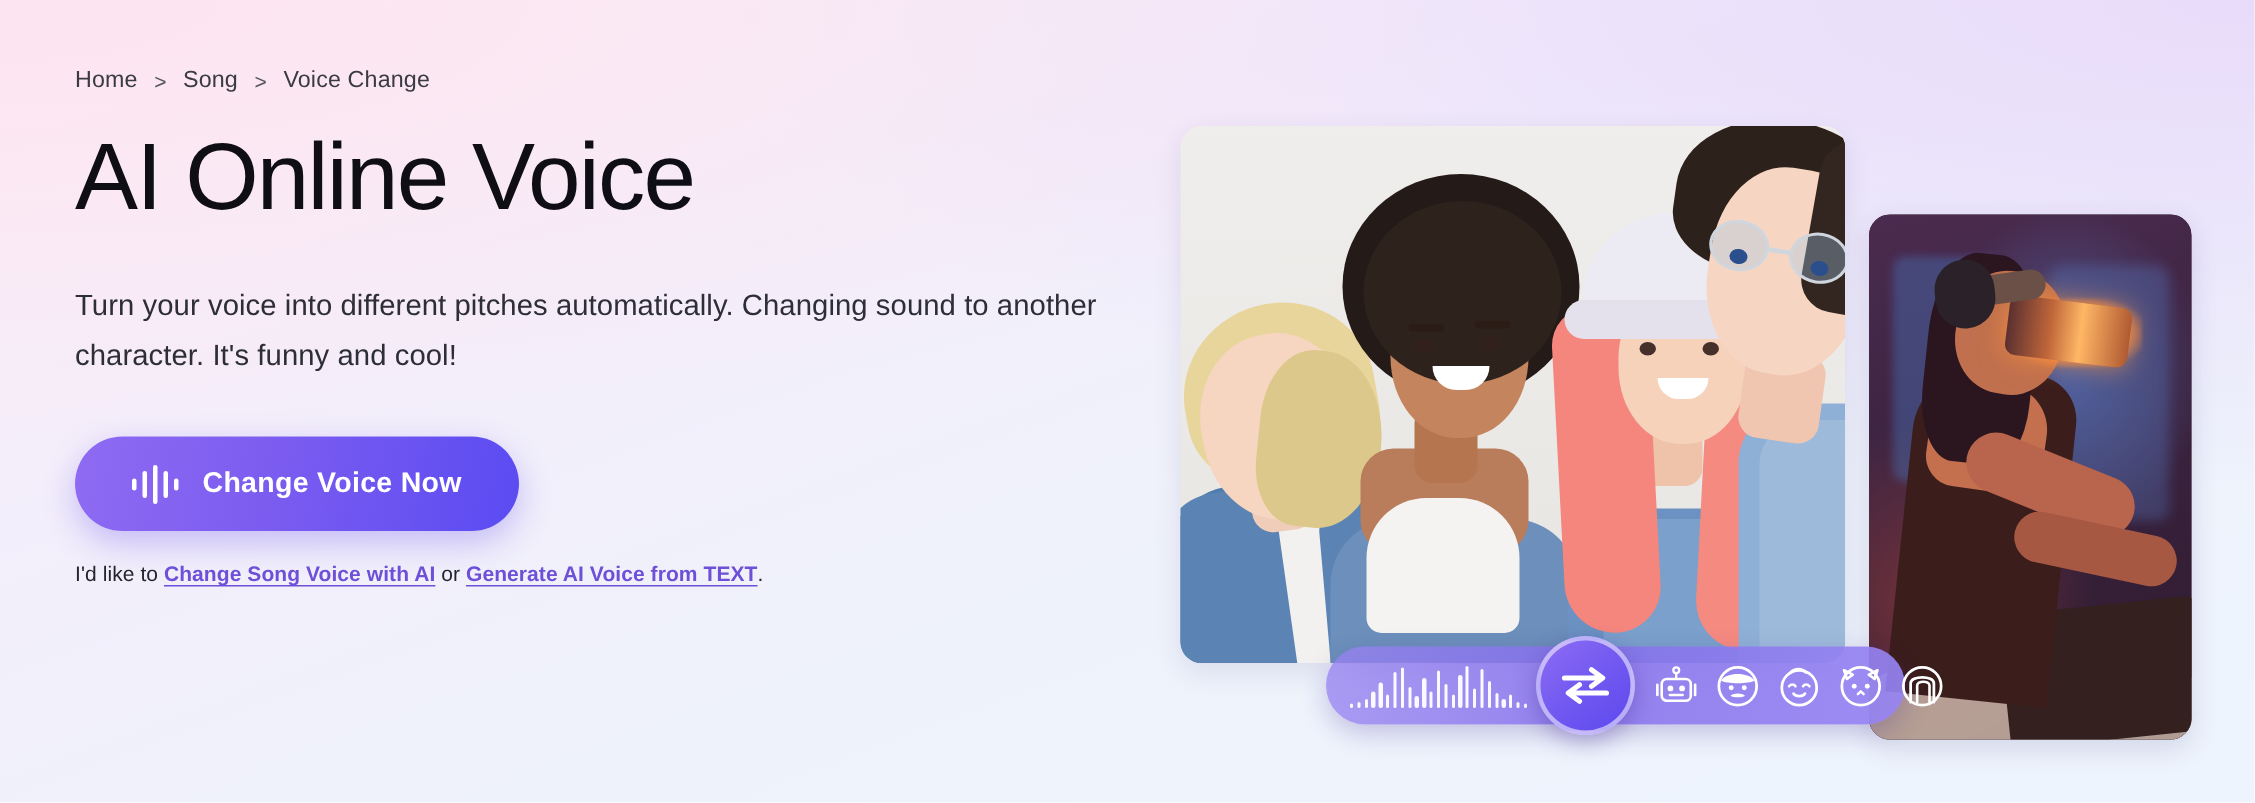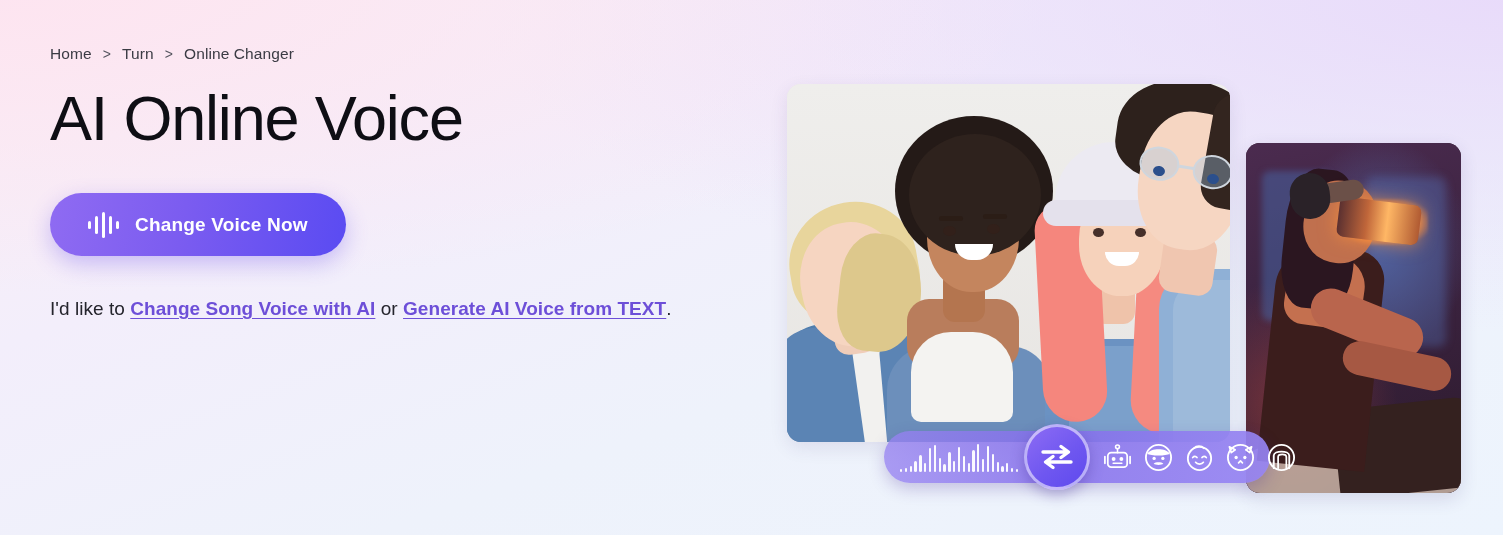"Turn" span.crumb { text: Turn -> Song }
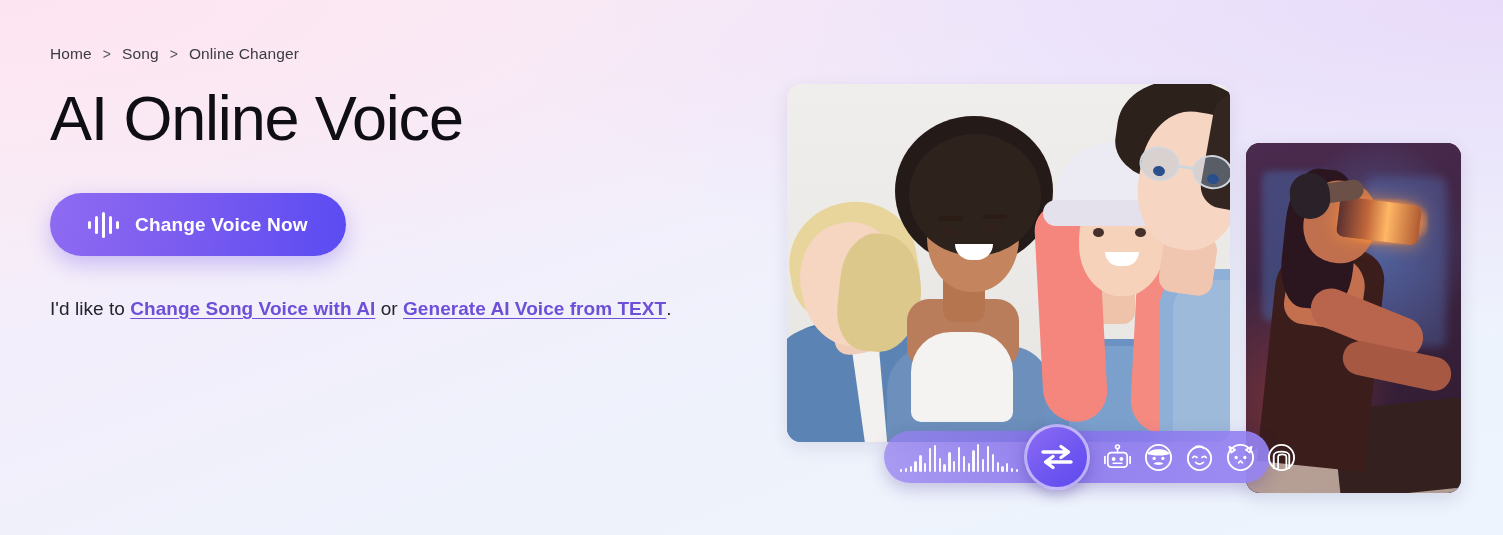"Online Changer" span.crumb { text: Online Changer -> Voice Change }
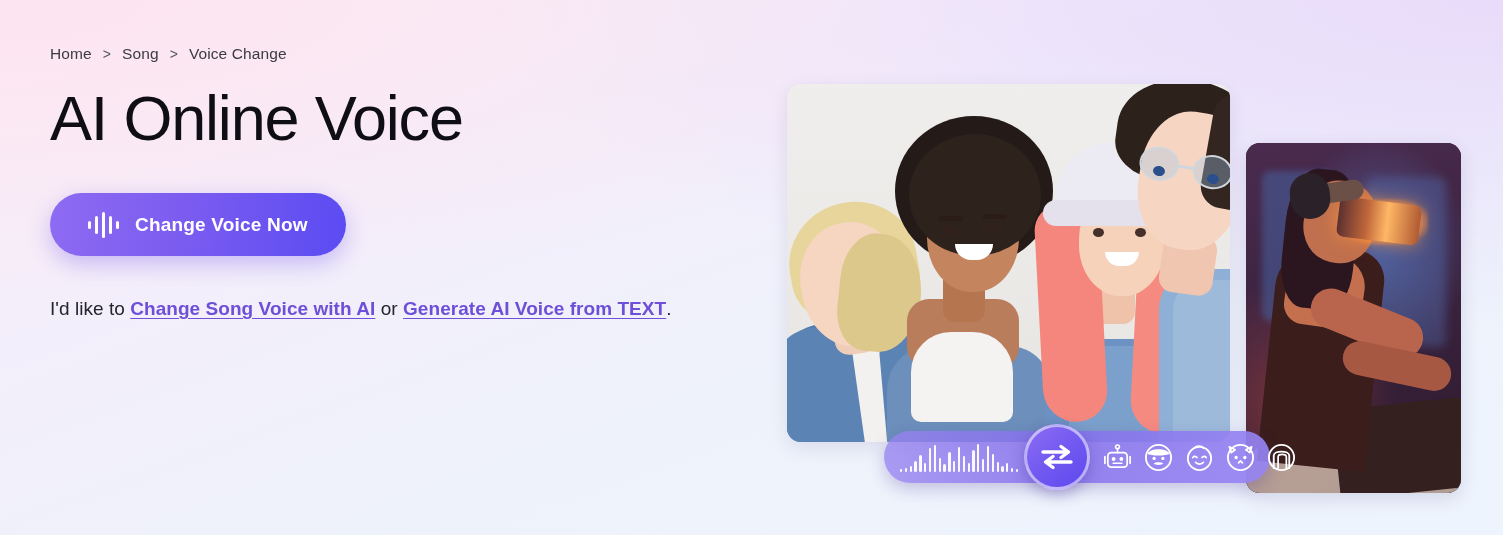"Turn your voice into different" p.subtitle { html: none -> <p>Turn your voice into different pitches automatically. Changing sound to another character. It's funny and cool!</p> }
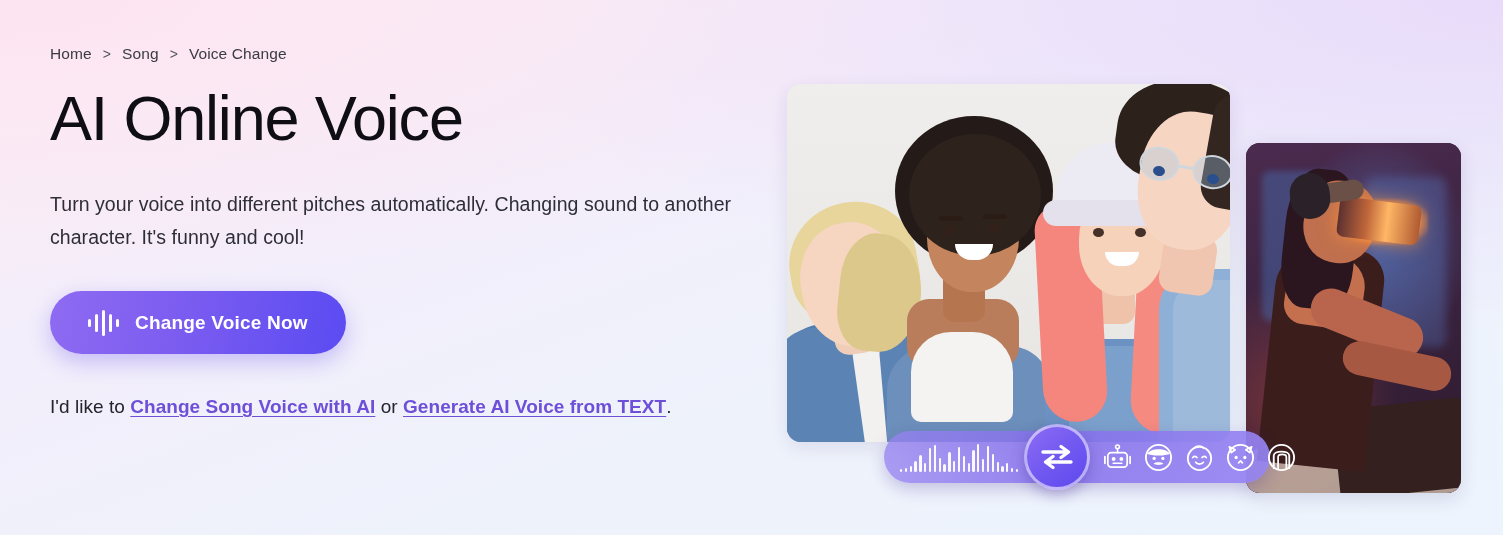"I'd like to Change Song" .note { font-size: 19px -> 14px; margin-top: 42px -> 20px }
